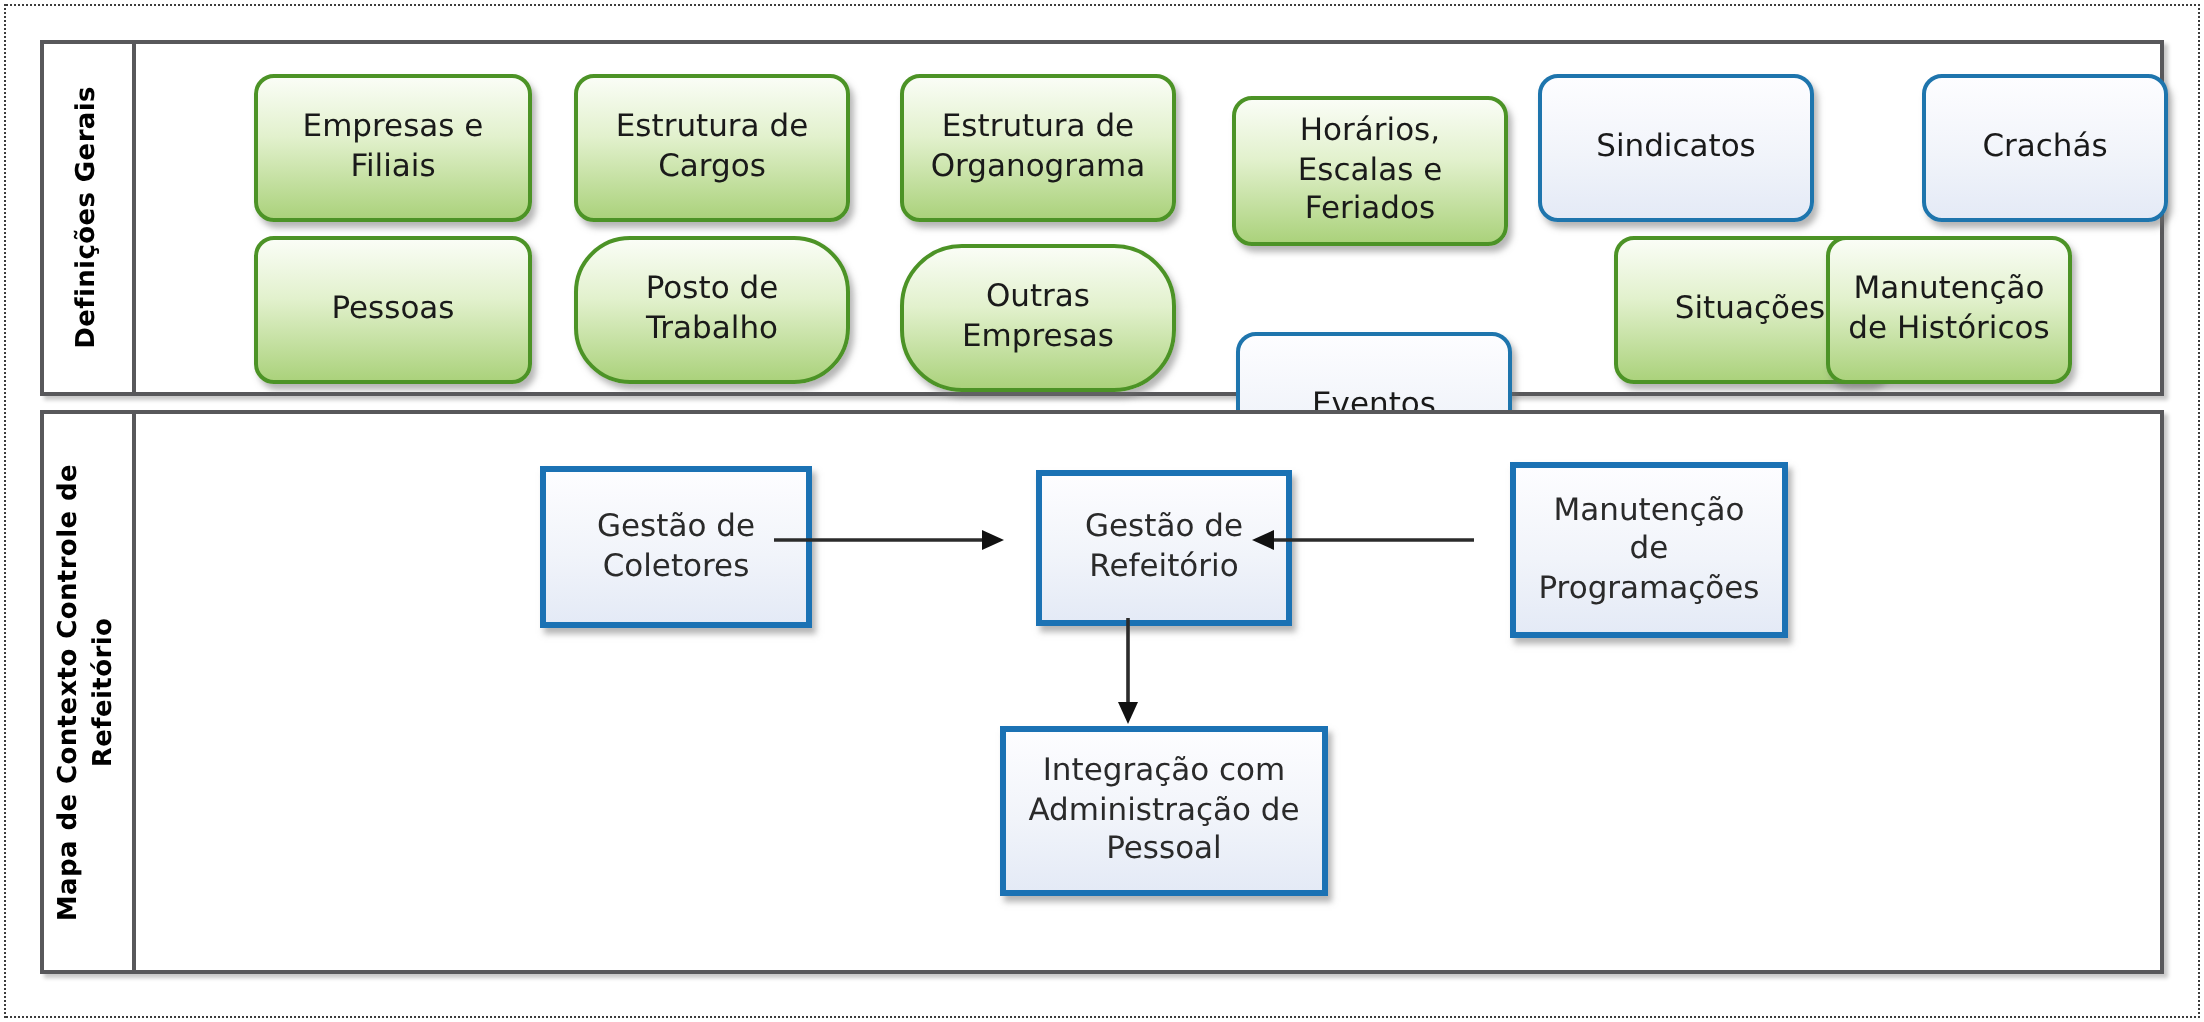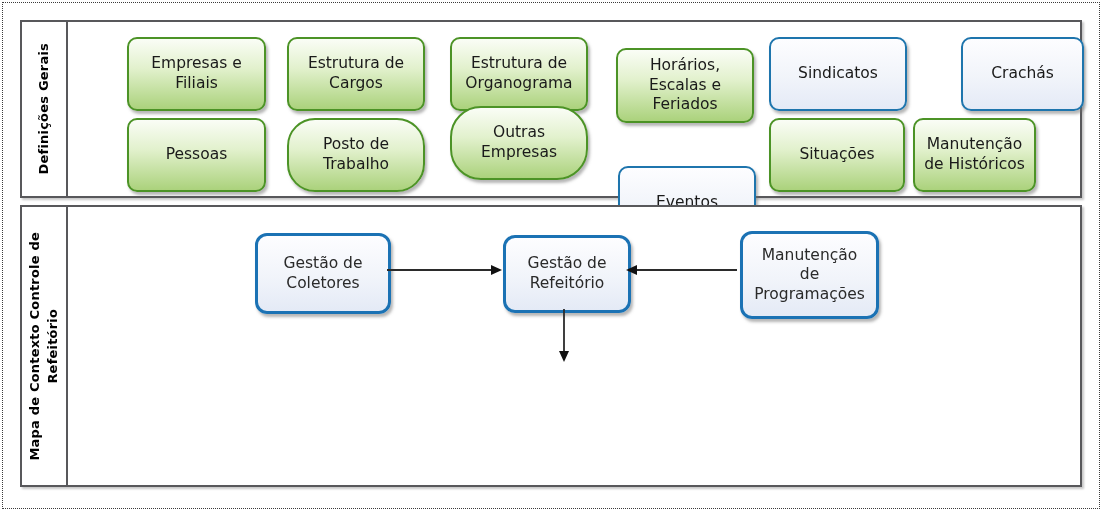"Outras" div.node { top: 84px -> 100px }
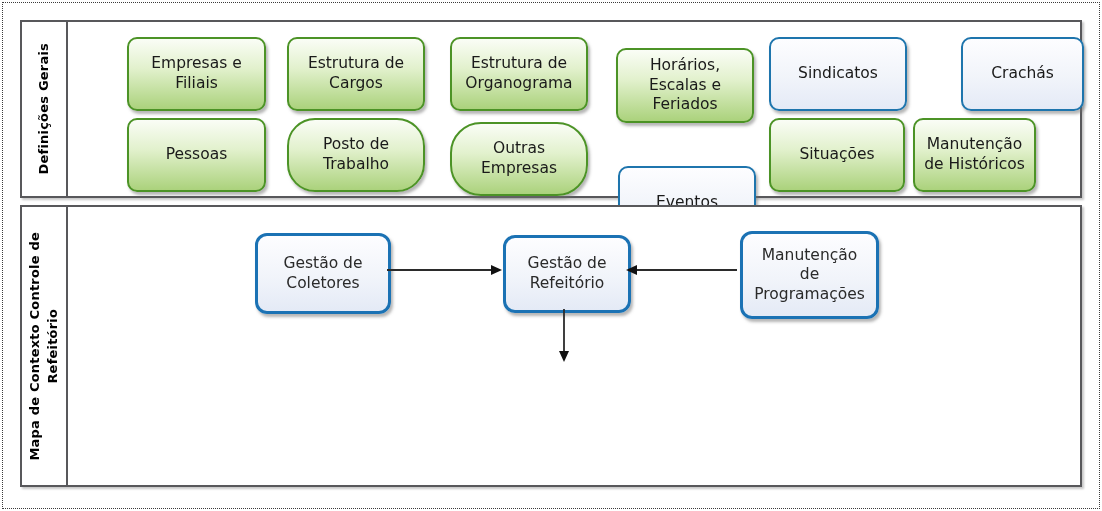"Situações" div.node { left: 747px -> 785px }
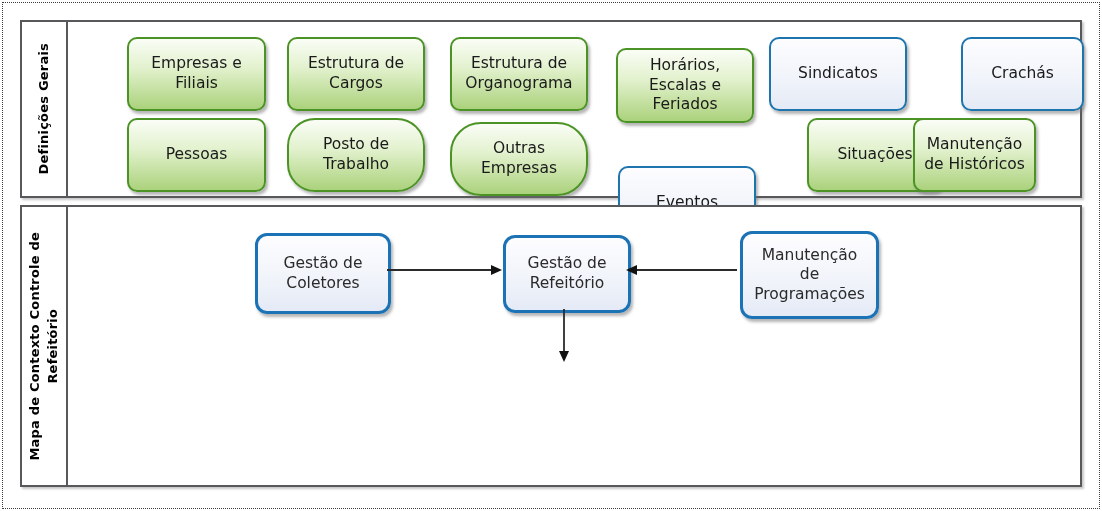"Gestão de" .lane-mapa .node { border-radius: 12px -> 0; margin-left: none -> 15px }
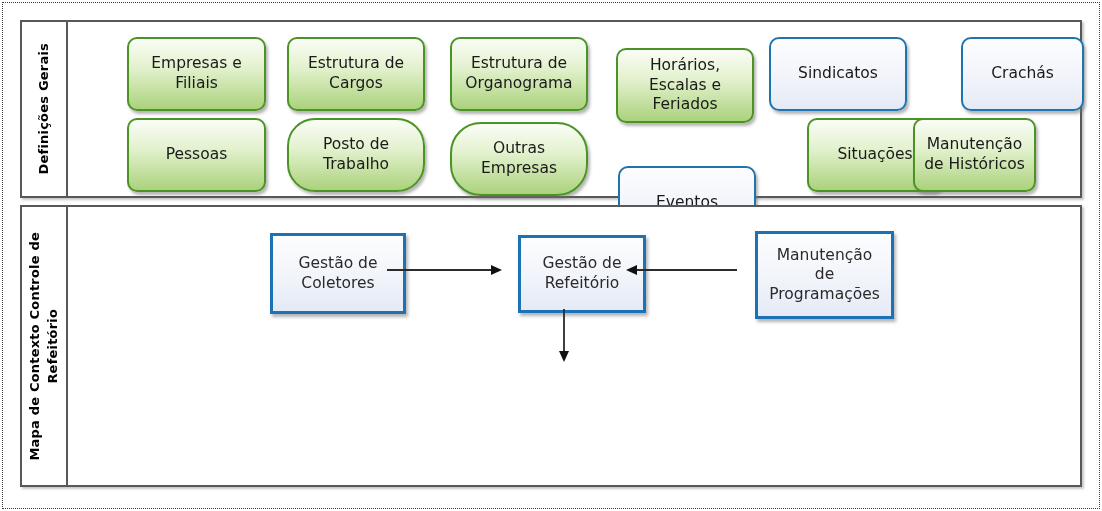"Integração com" div.node { html: none -> <div> <span>Integração com Administração de Pessoal</span> </div> }
